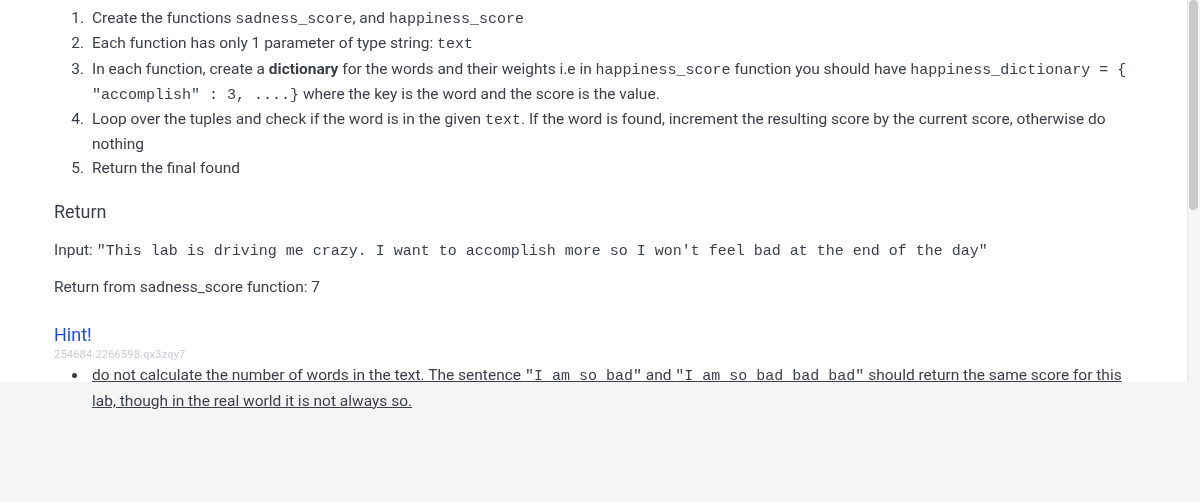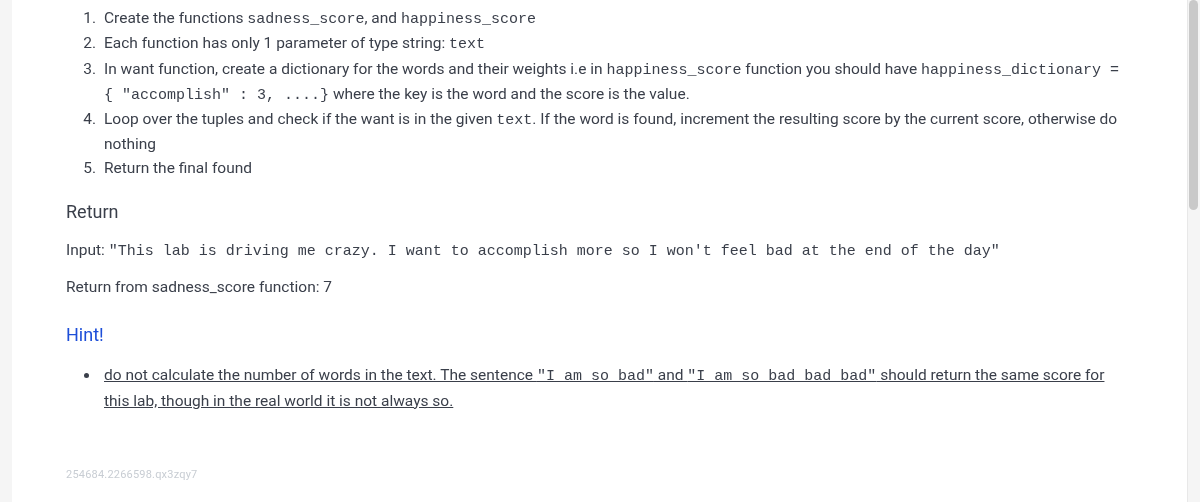"Create the functions sadness_score, and" .card { height: 502px -> 382px; margin: 0 12px 0 12px -> 0 12px 0 0 }
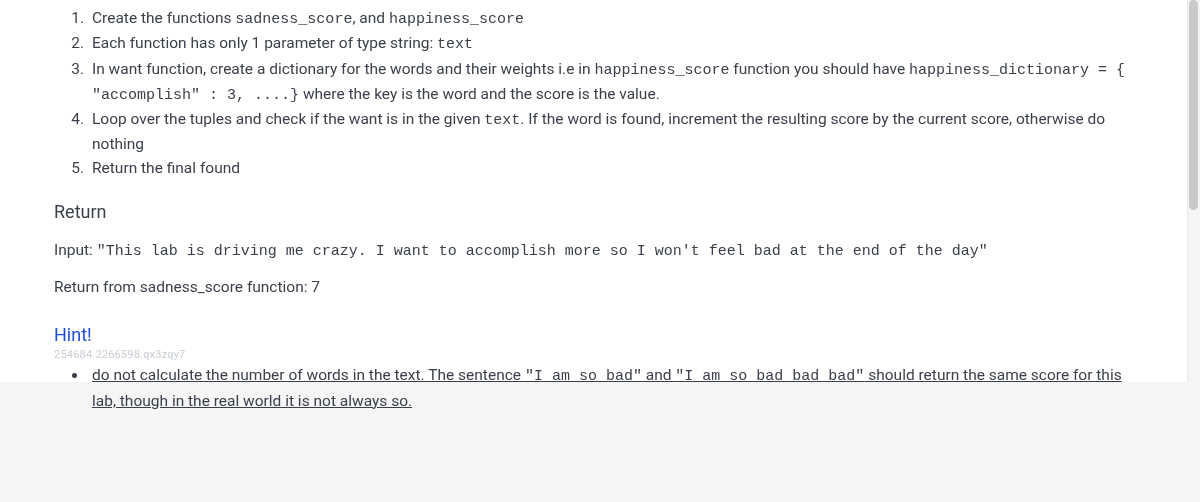"In want function, create a" span { text: want -> each }
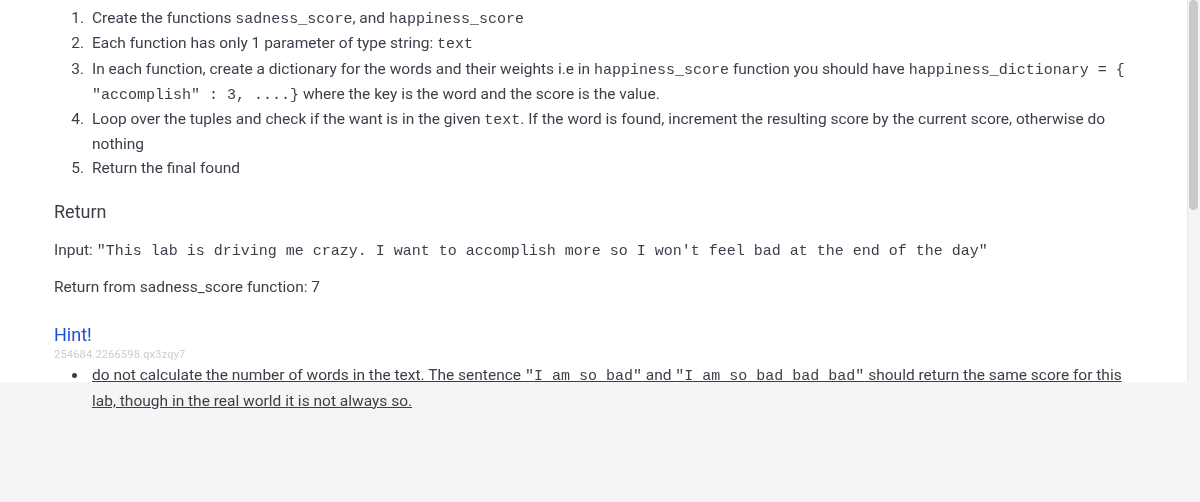"dictionary" strong { font-weight: 400 -> 700 }
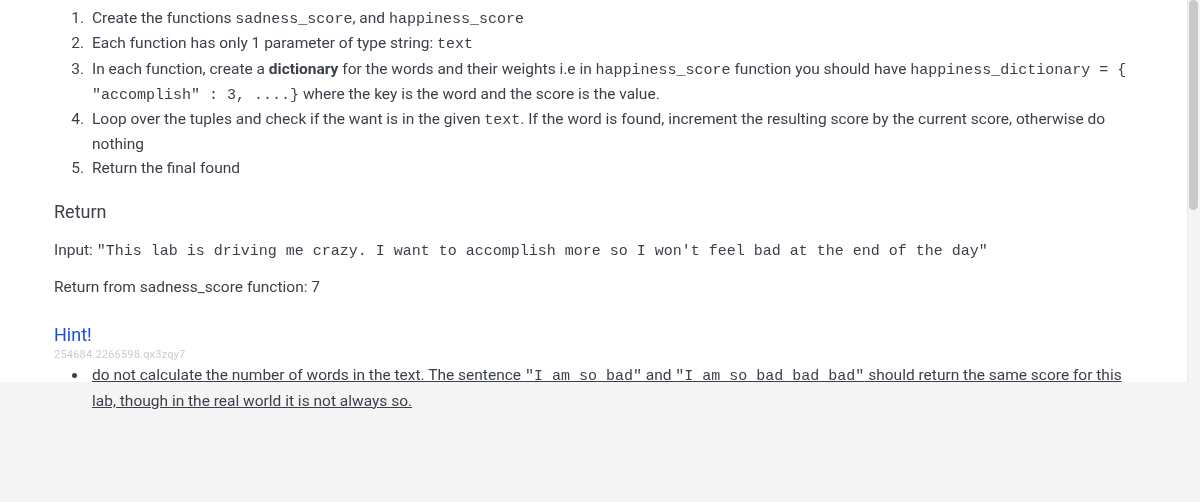"Loop over the tuples and" span { text: want -> word }
